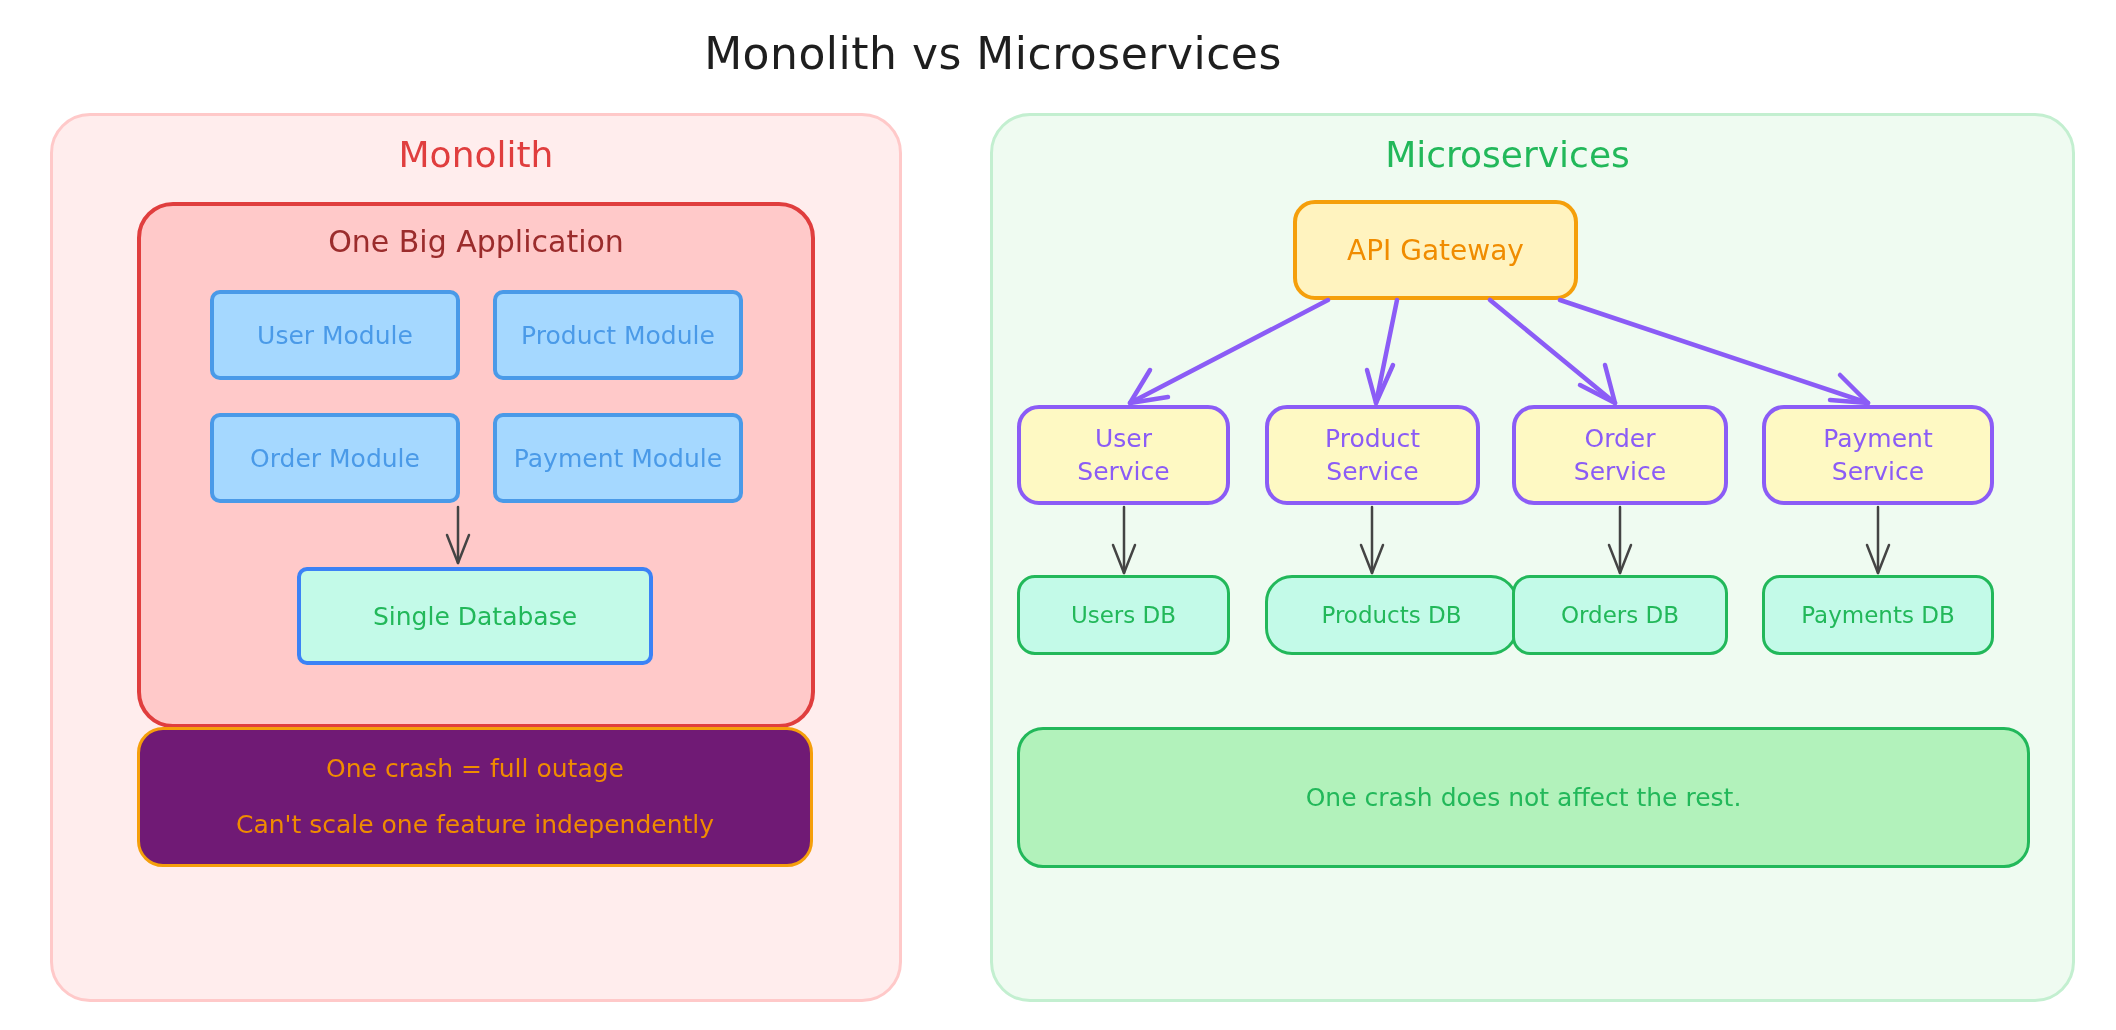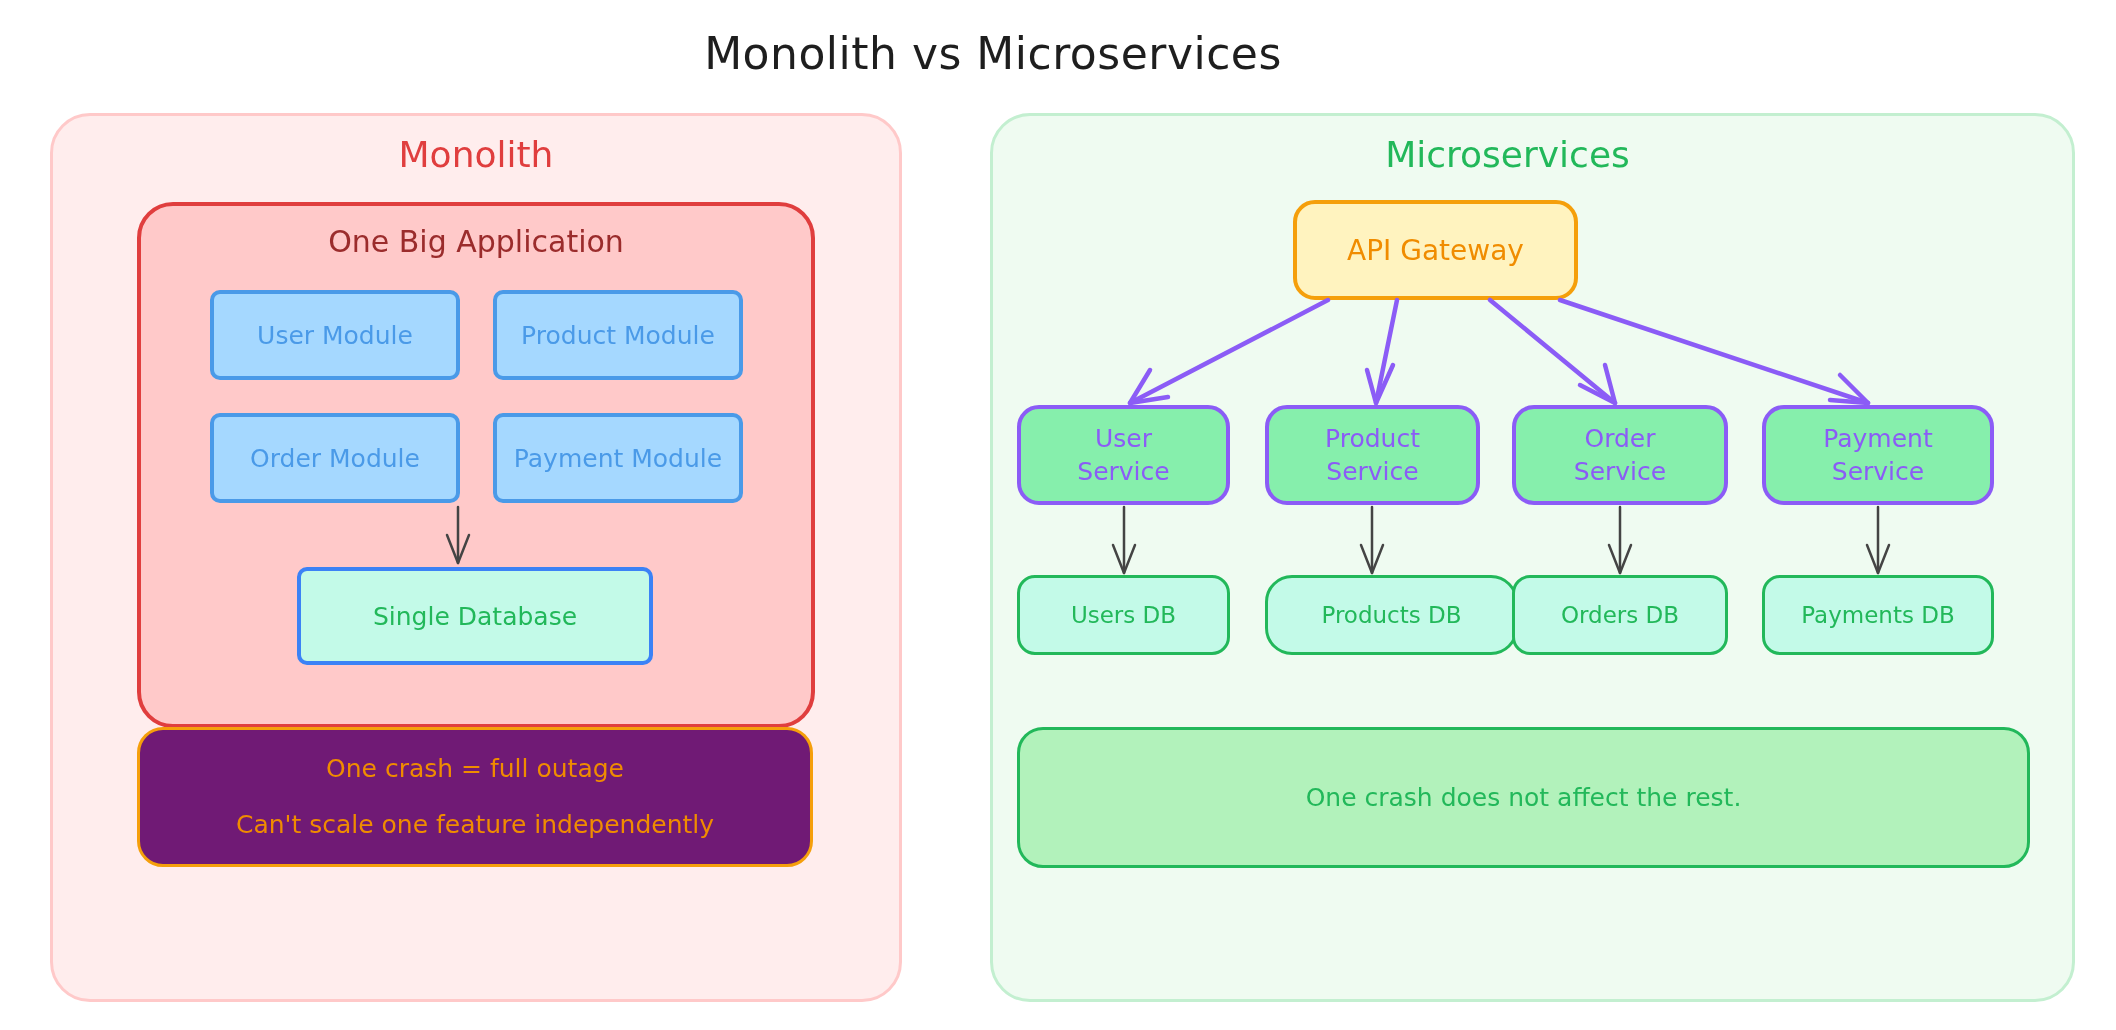"User" .service { background: #86efac -> #fef9c3 }
